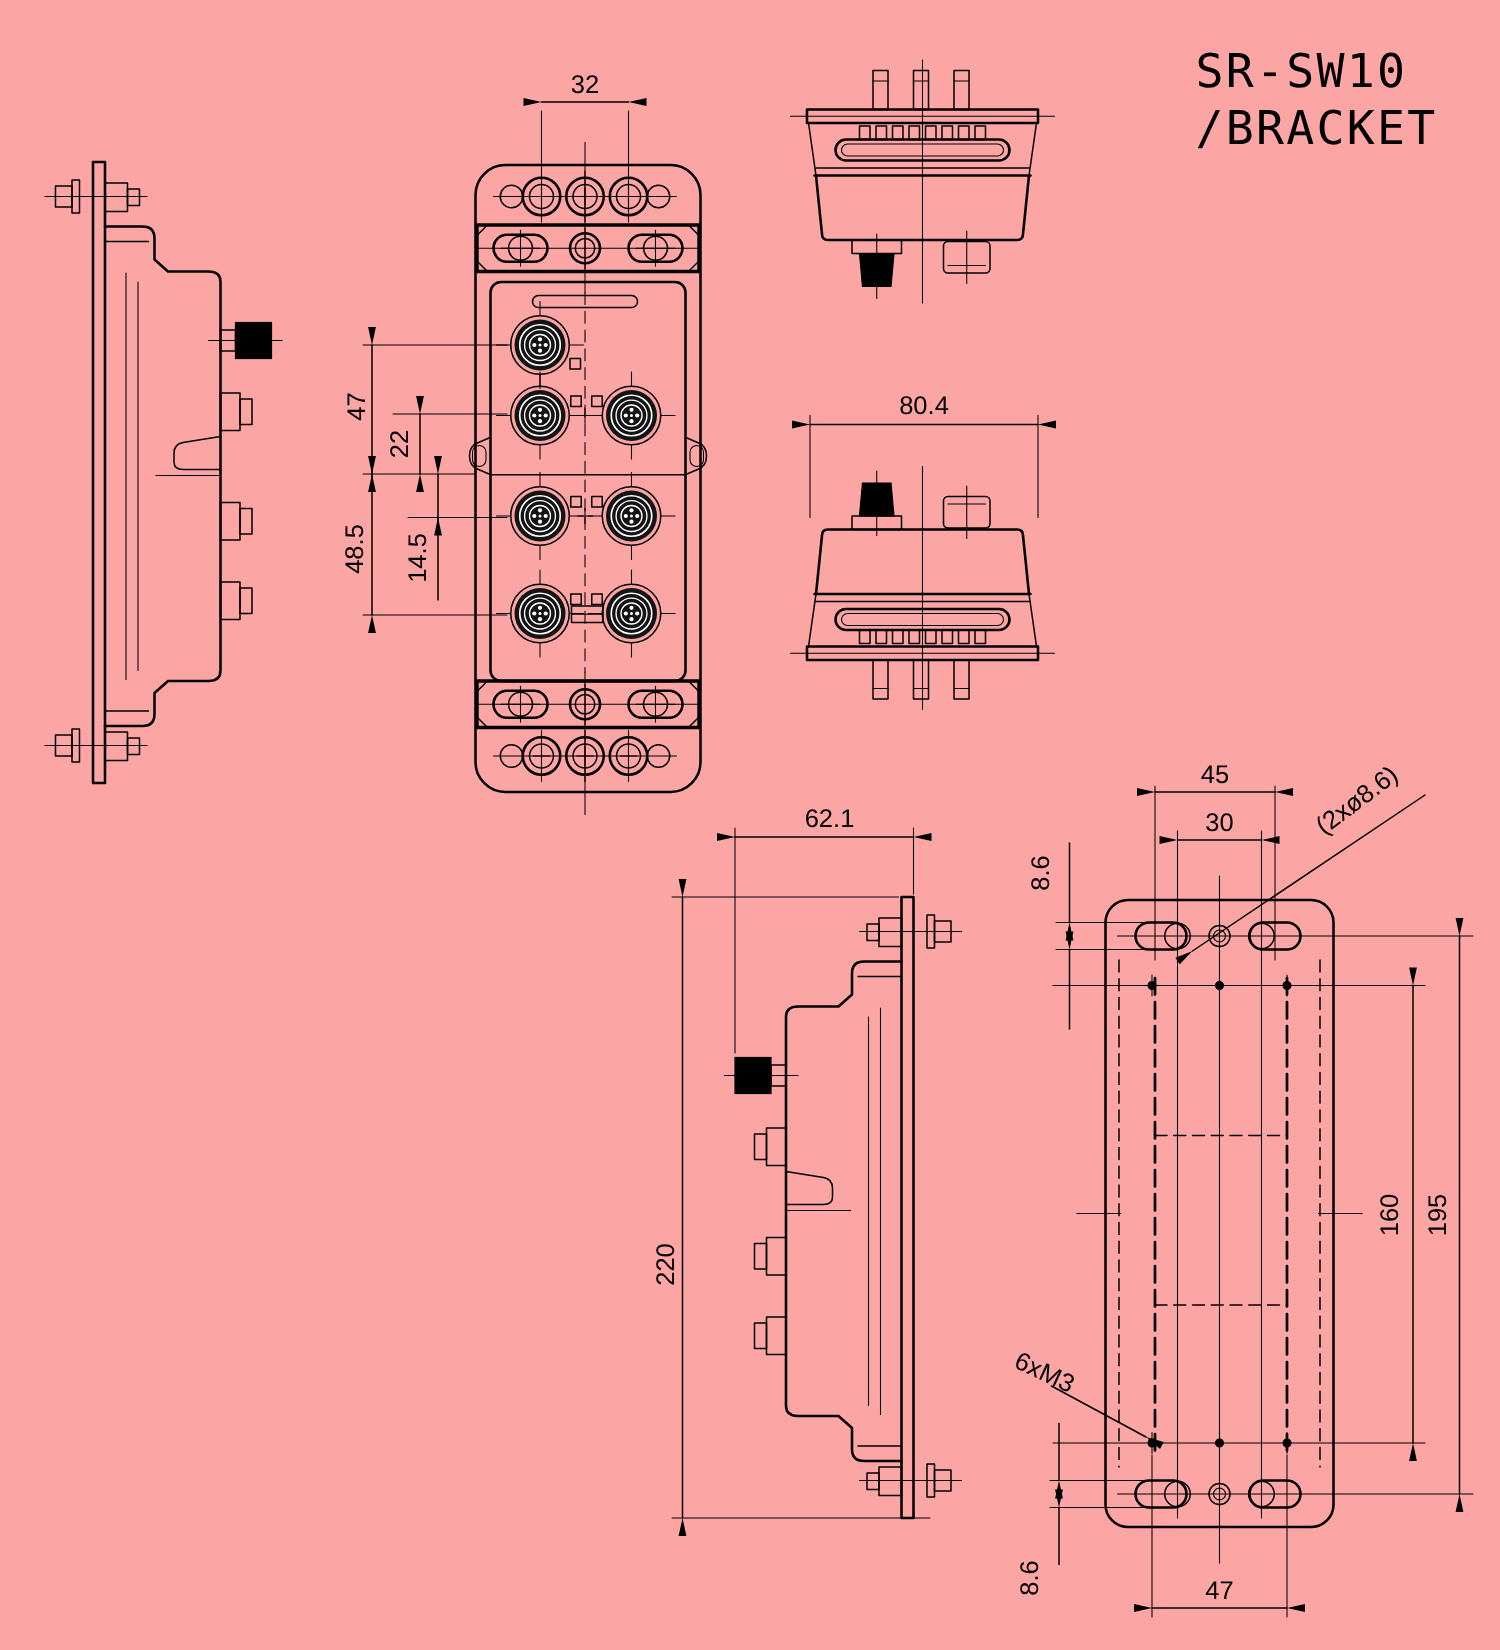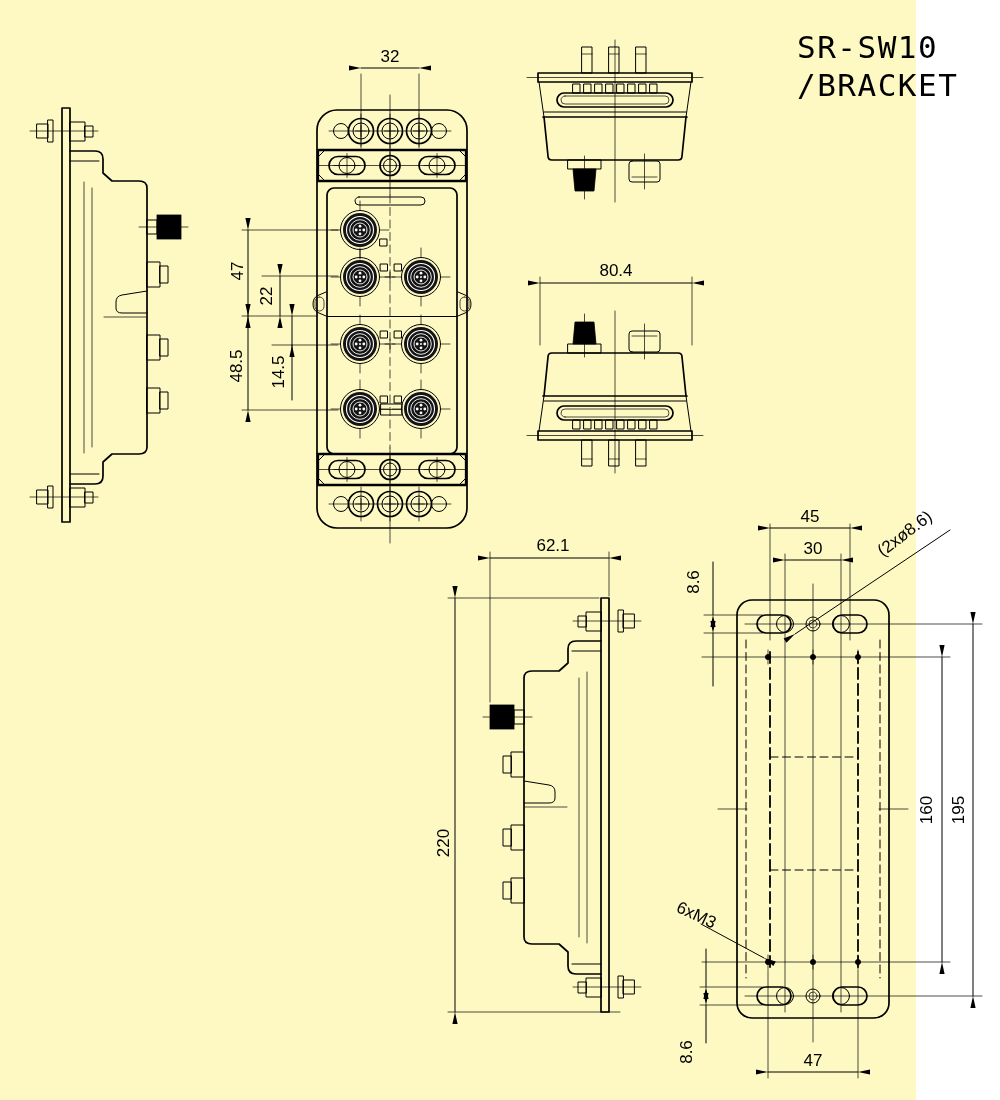"32" #stage { background: #fef9c3 -> #fca5a5; width: 916px -> 1000px }
